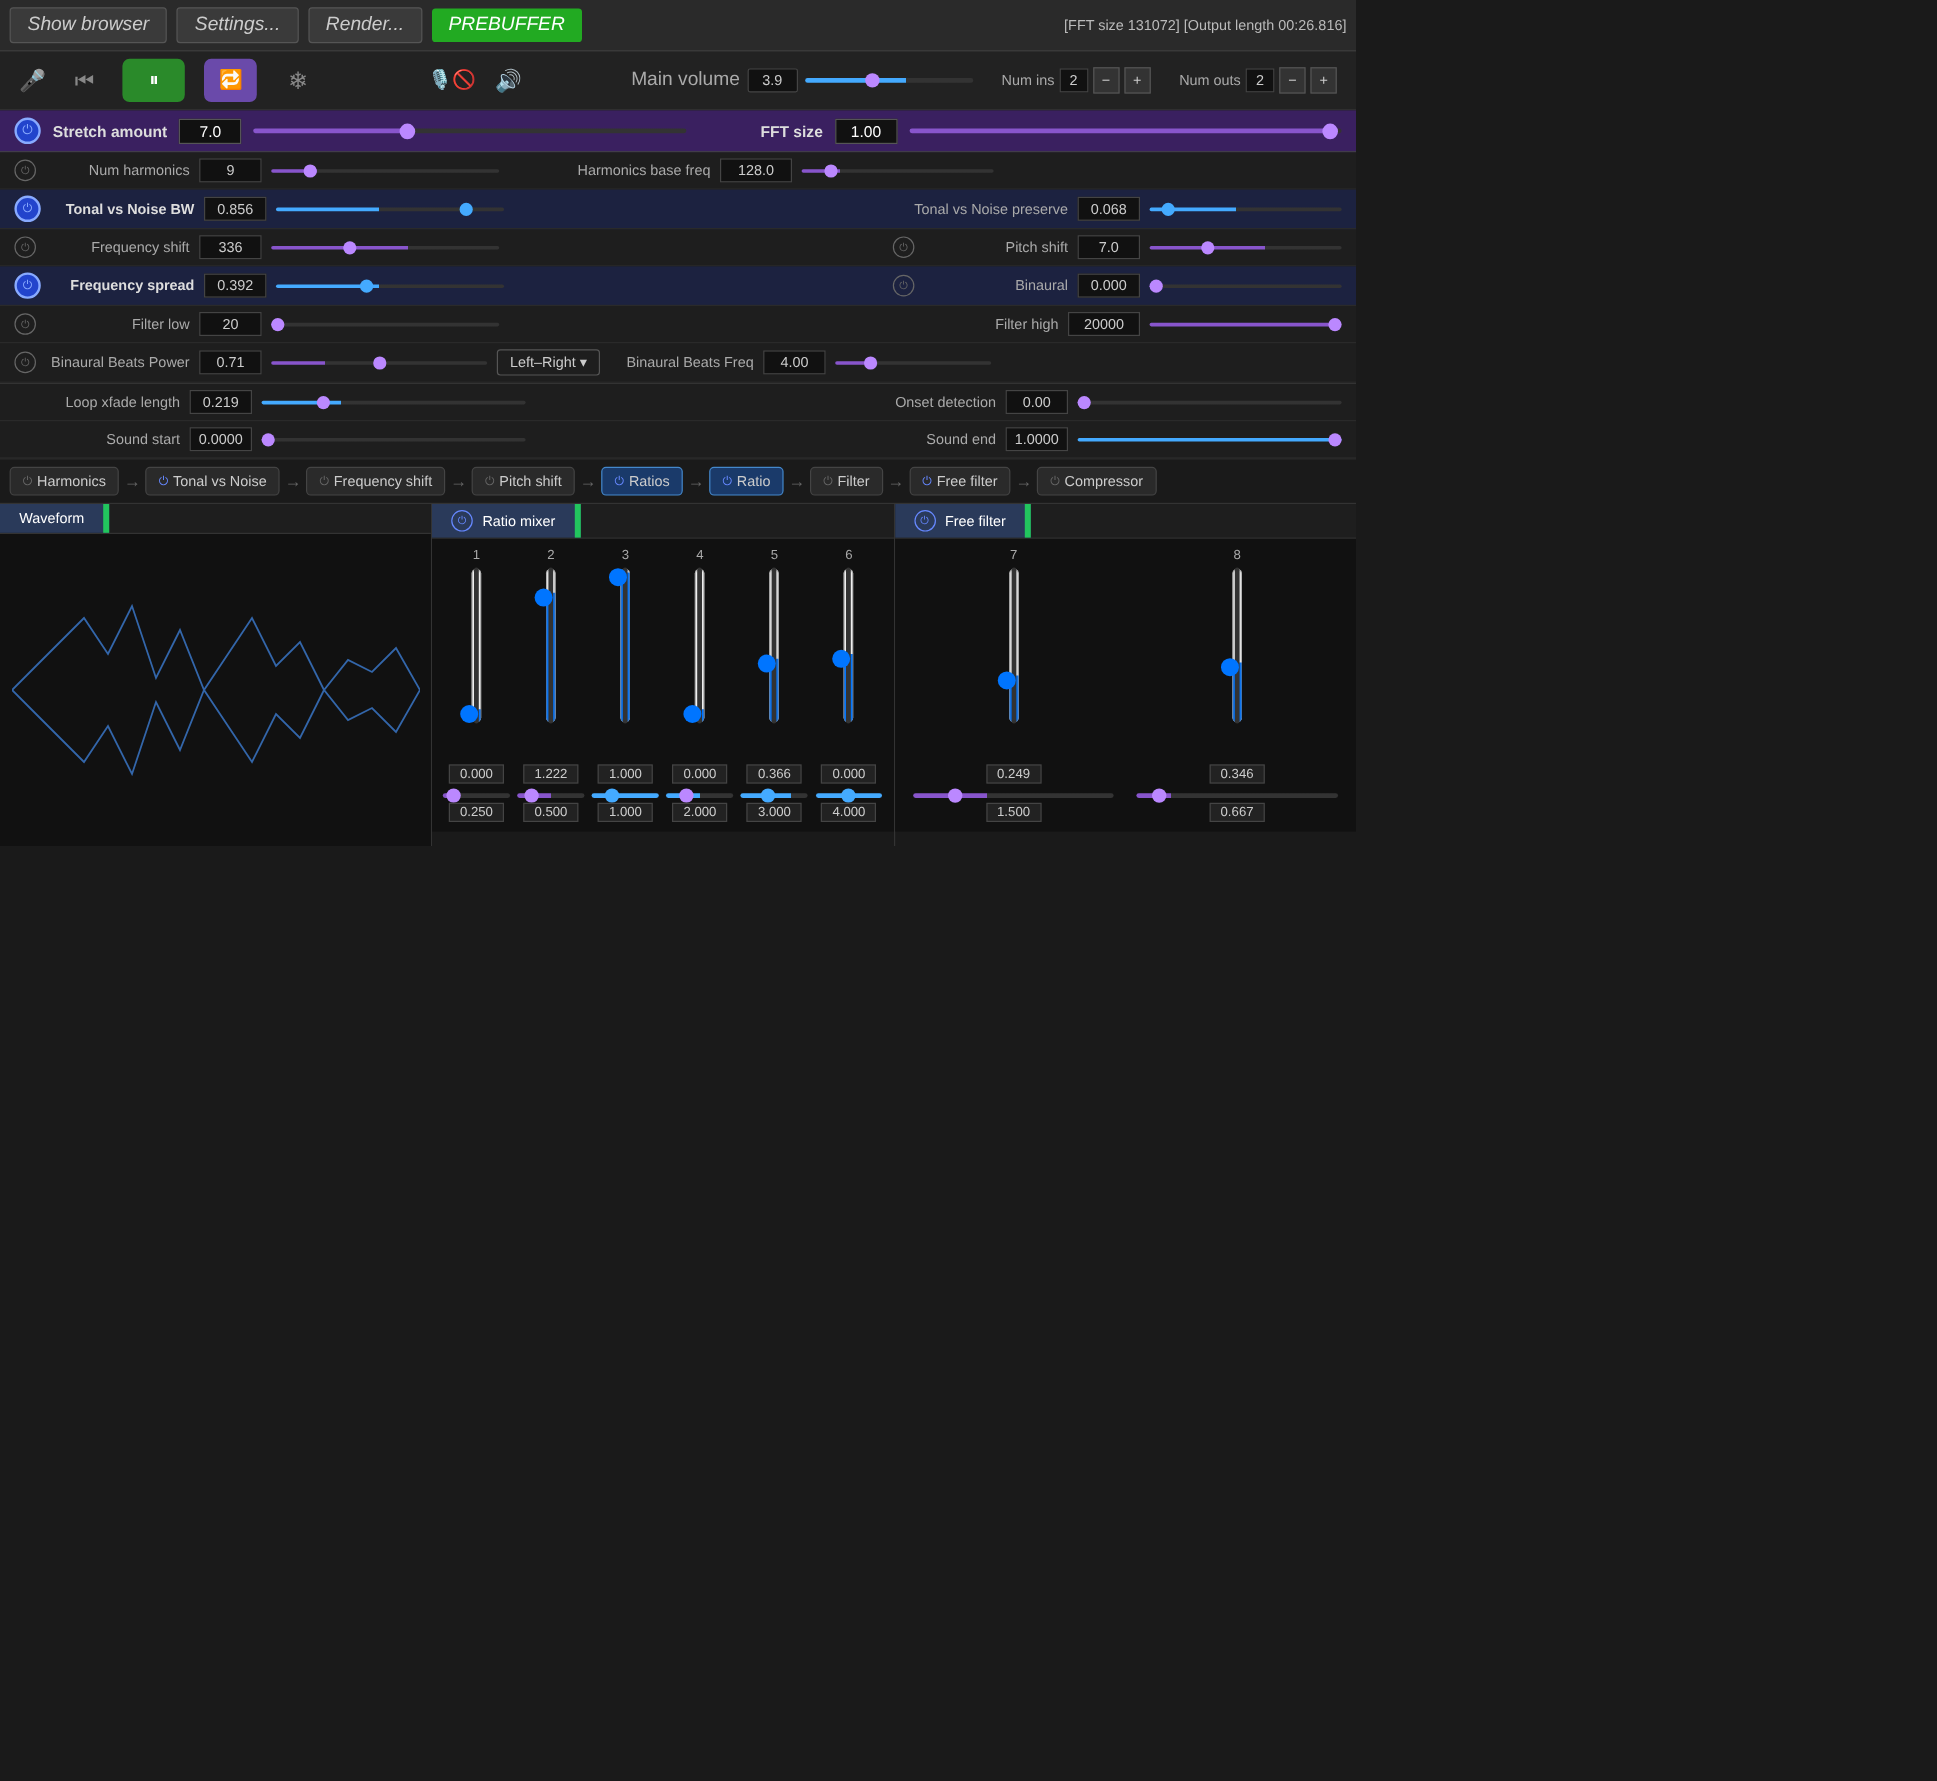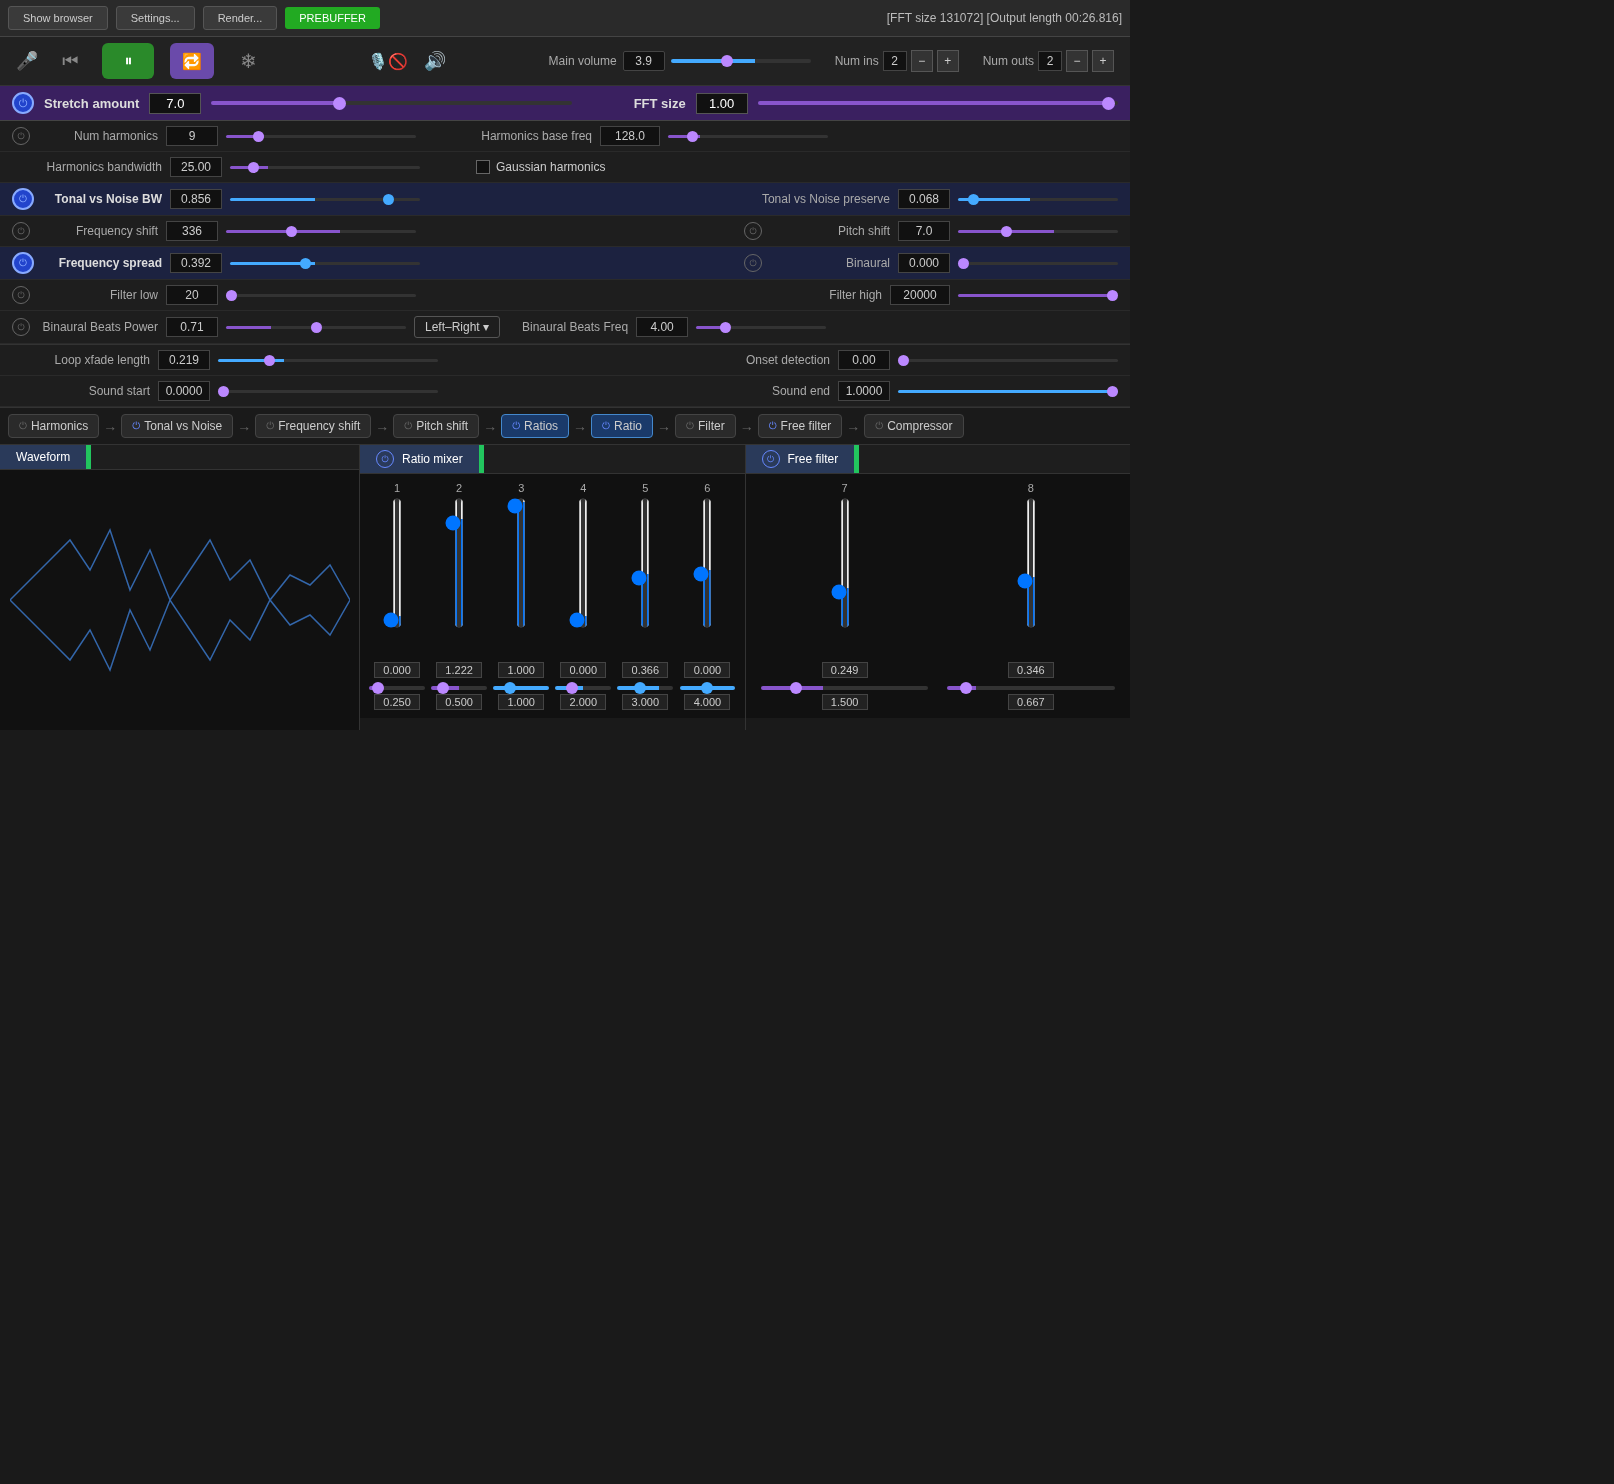"Show browser" .top-bar button { font-size: 11px -> 16px; font-style: none -> italic }
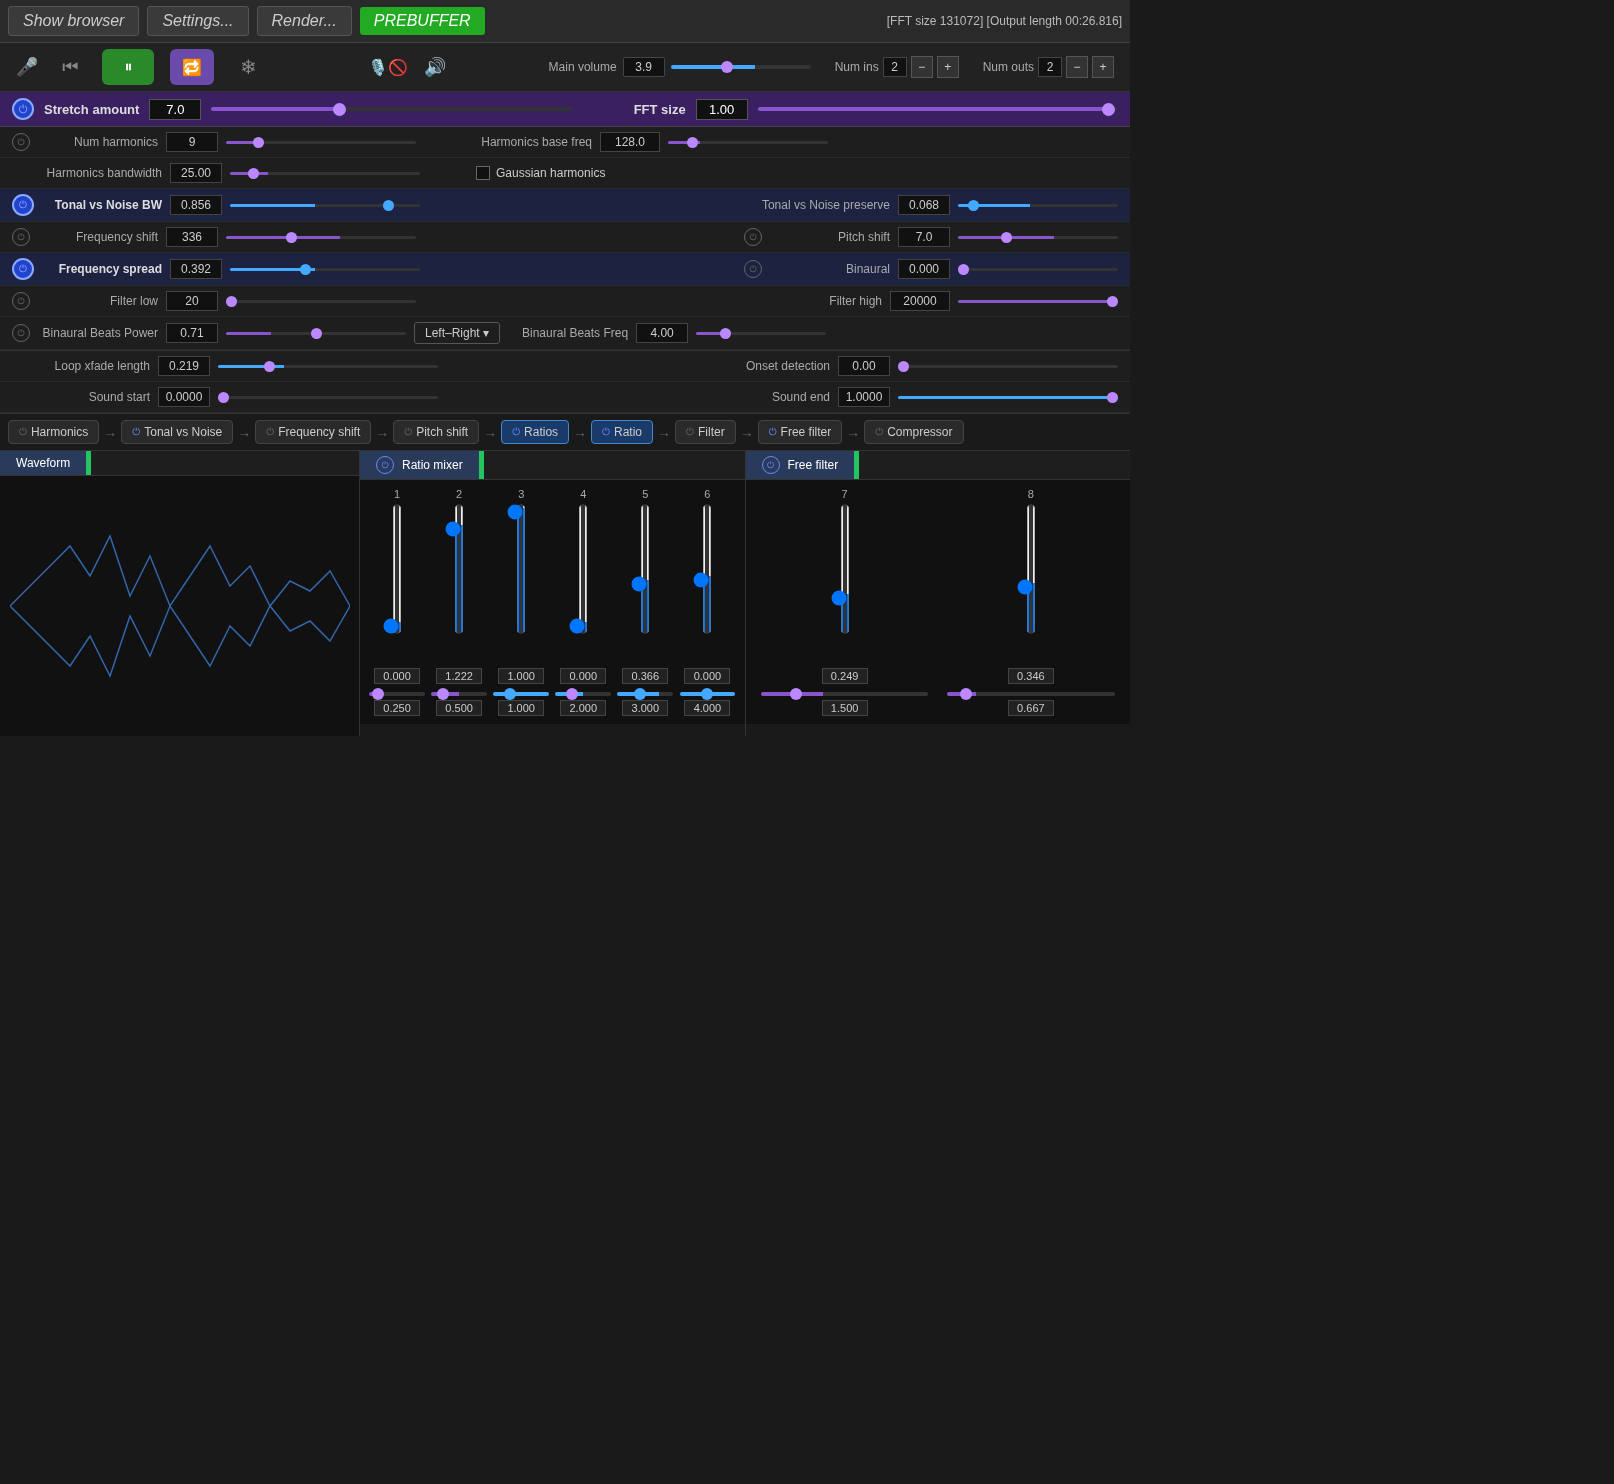"Main volume" .vol-label { font-size: 12px -> 16px }
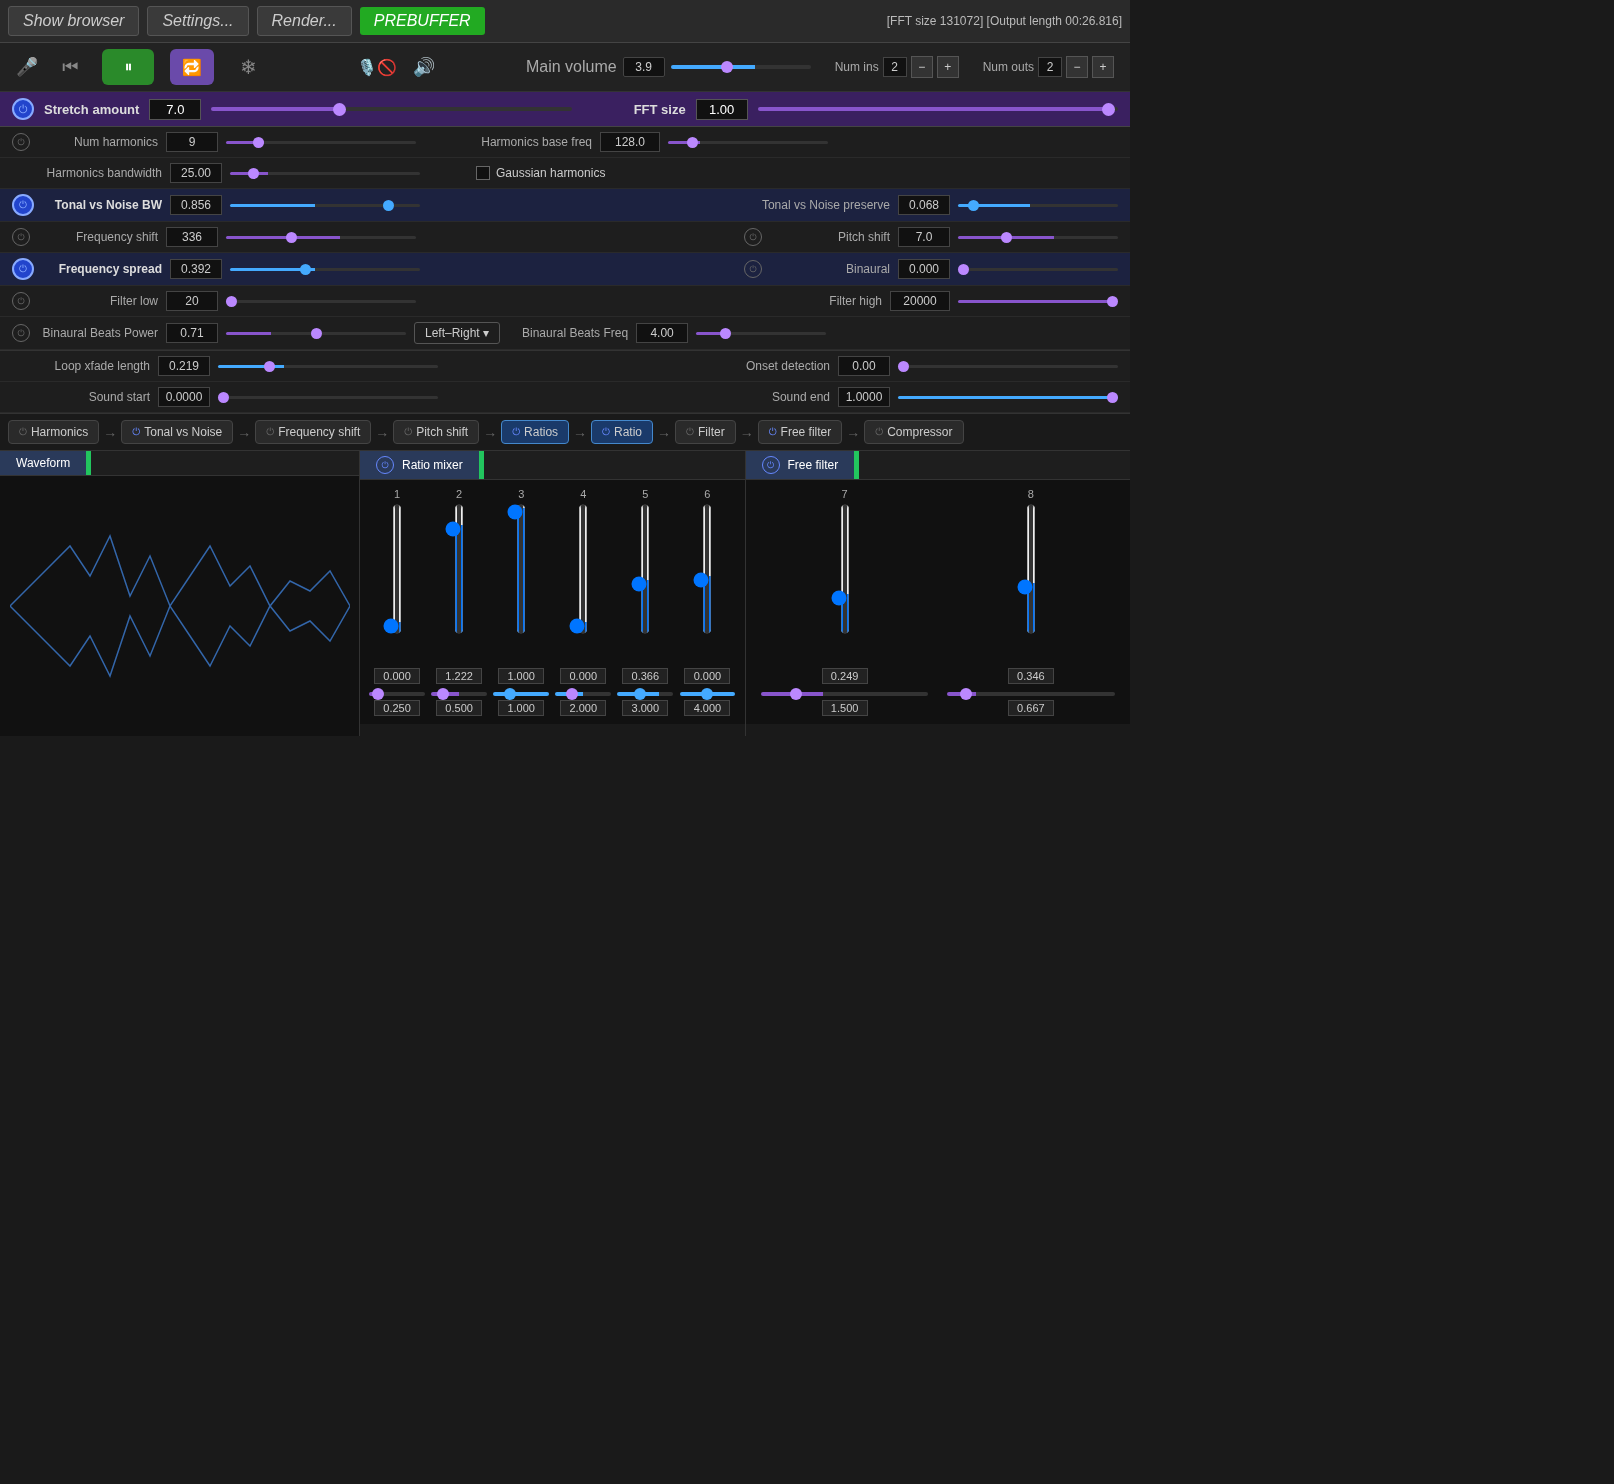"Harmonics bandwidth" div.params-row { html: <div> <div></div> <span>Harmonics bandwidth</span> <span>25.00</span> <input> <div></div> <div> <div></div> <span>Gaussian harmonics</span> </div> </div> -> none }
